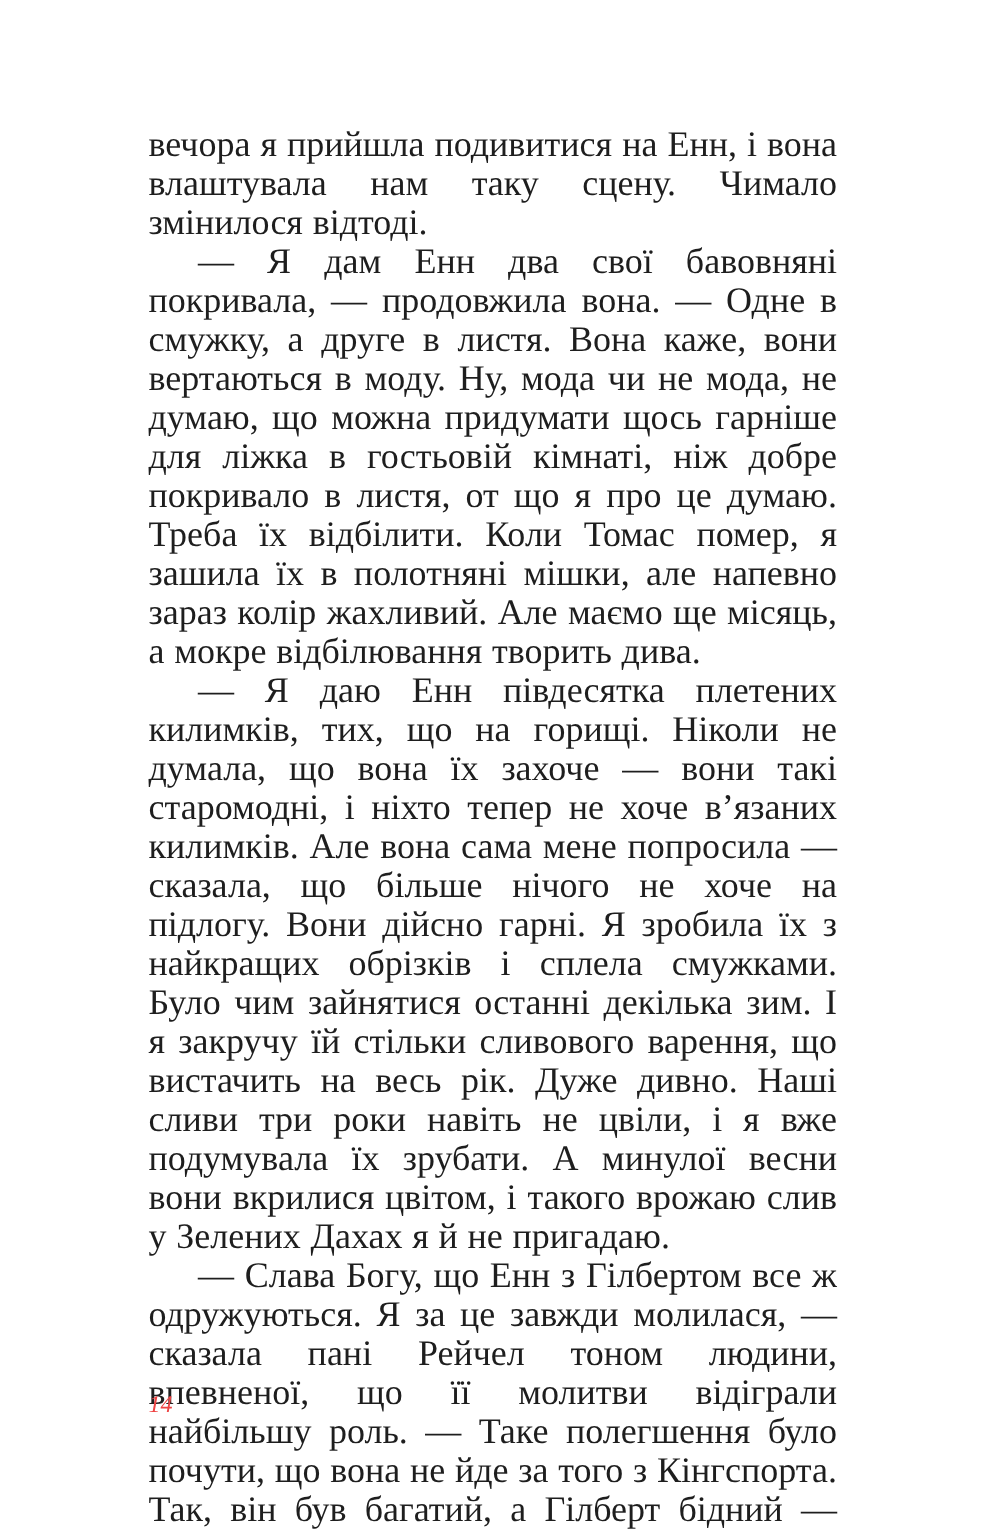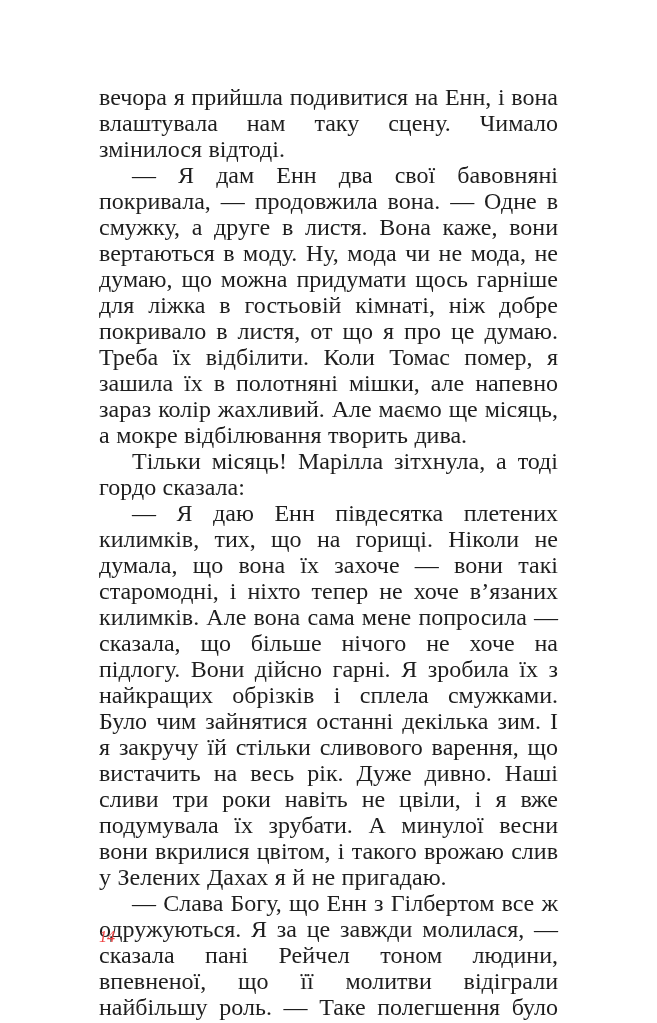"Тільки місяць! Марілла зітхнула, а" p { html: <p>Тільки місяць! Марілла зітхнула, а тоді гордо сказала:</p> -> none }
